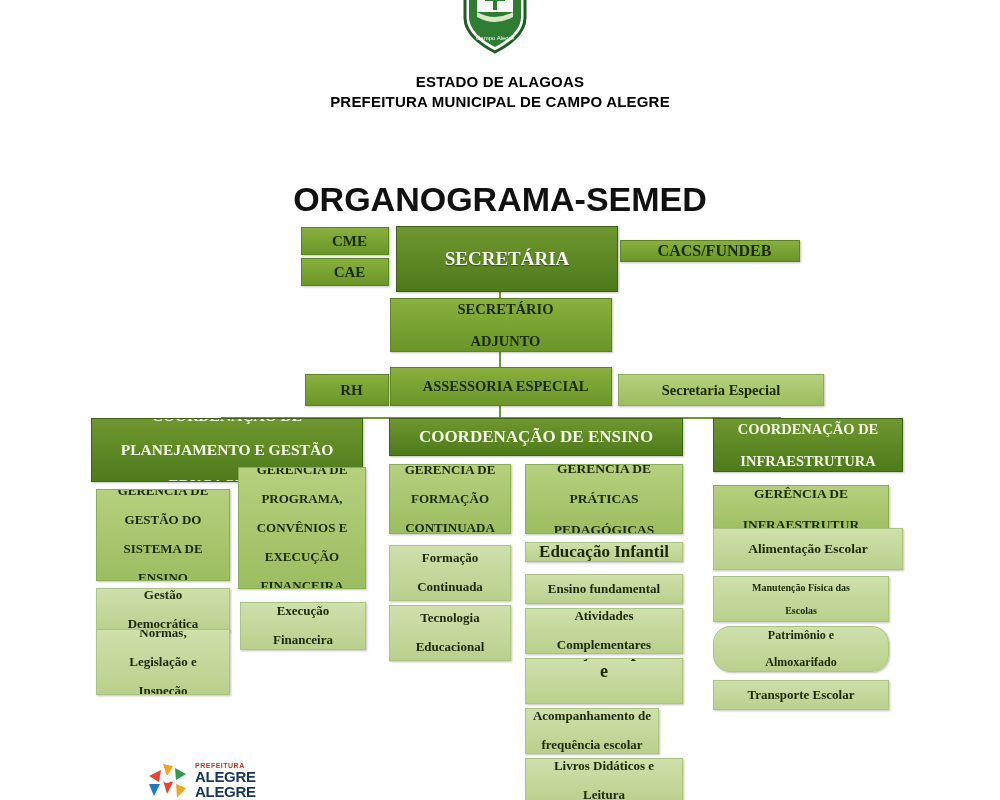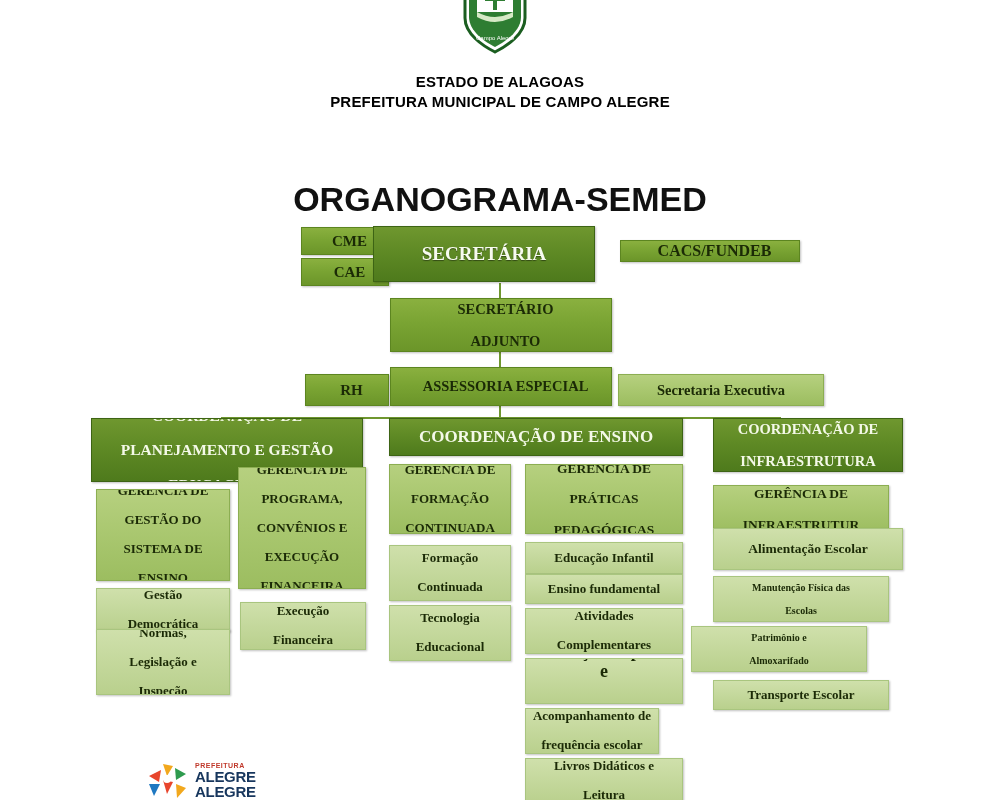"SECRETÁRIA" div.box { height: 56px -> 66px; left: 373px -> 396px }
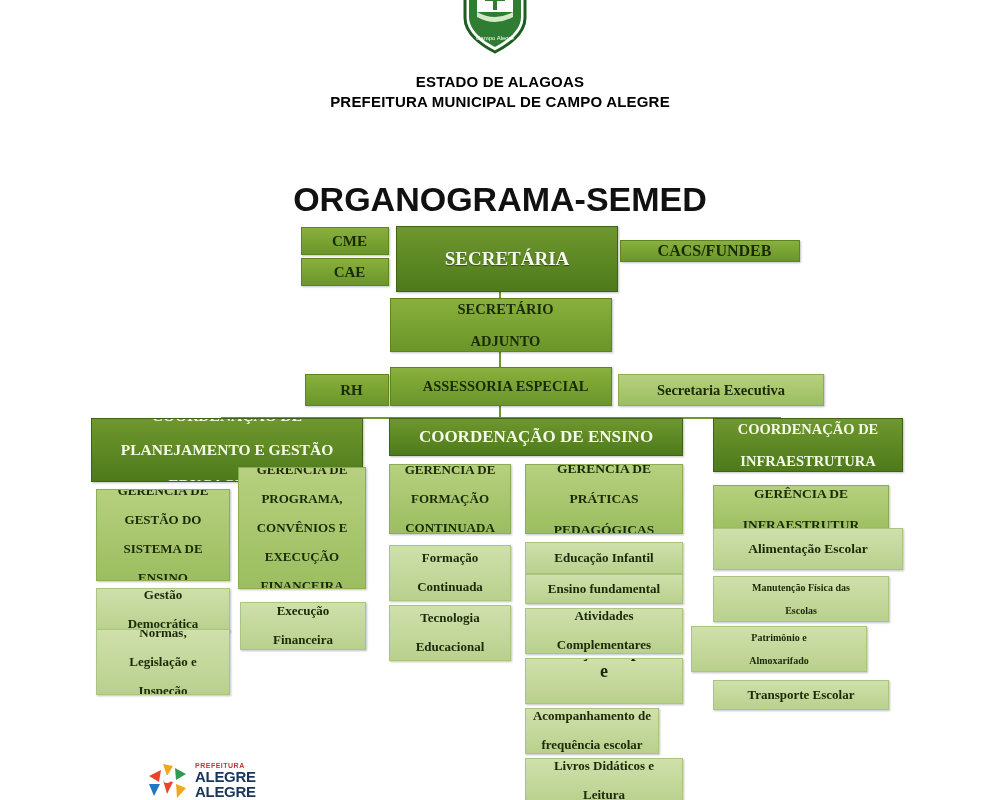"Secretaria Executiva" span { text: Executiva -> Especial }
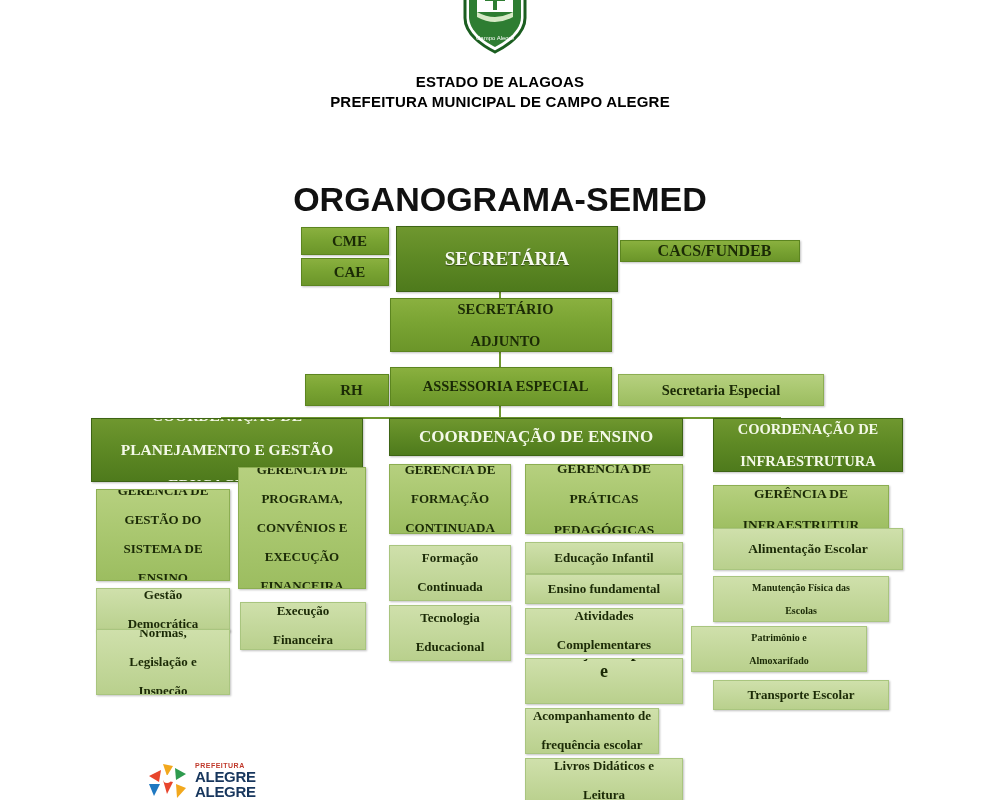"Educação Infantil" div.box { font-size: 13px -> 17px; height: 32px -> 20px }
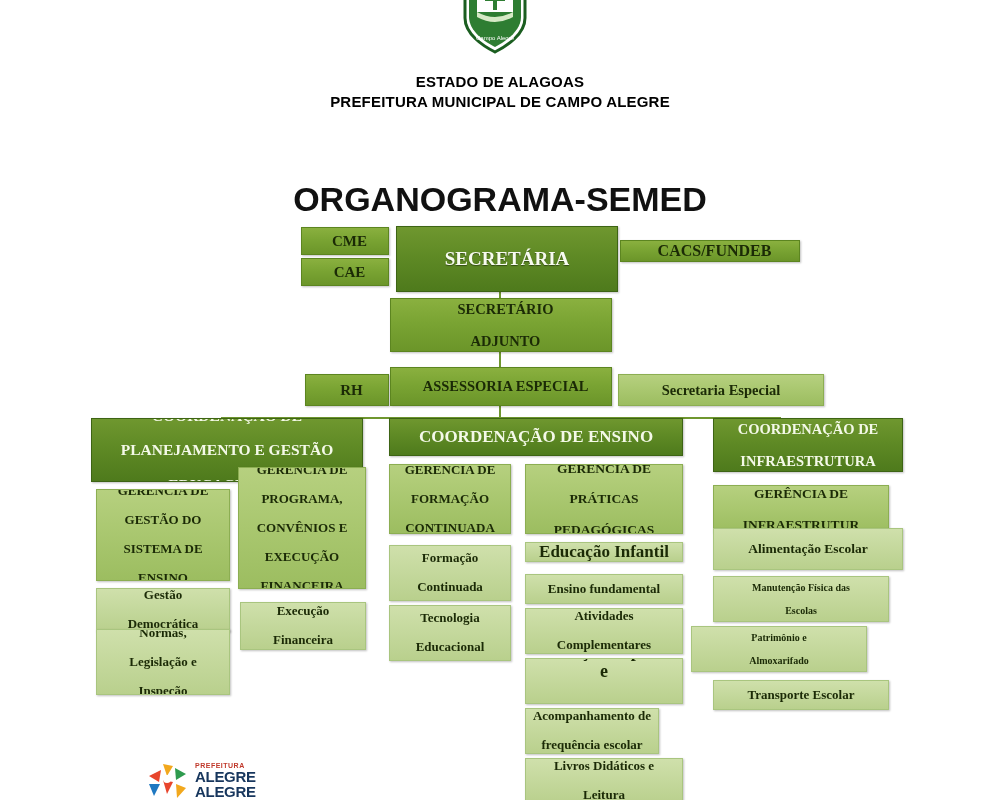"Patrimônio e" div.box { border-radius: none -> 17px; font-size: 10px -> 12px; left: 691px -> 713px }
